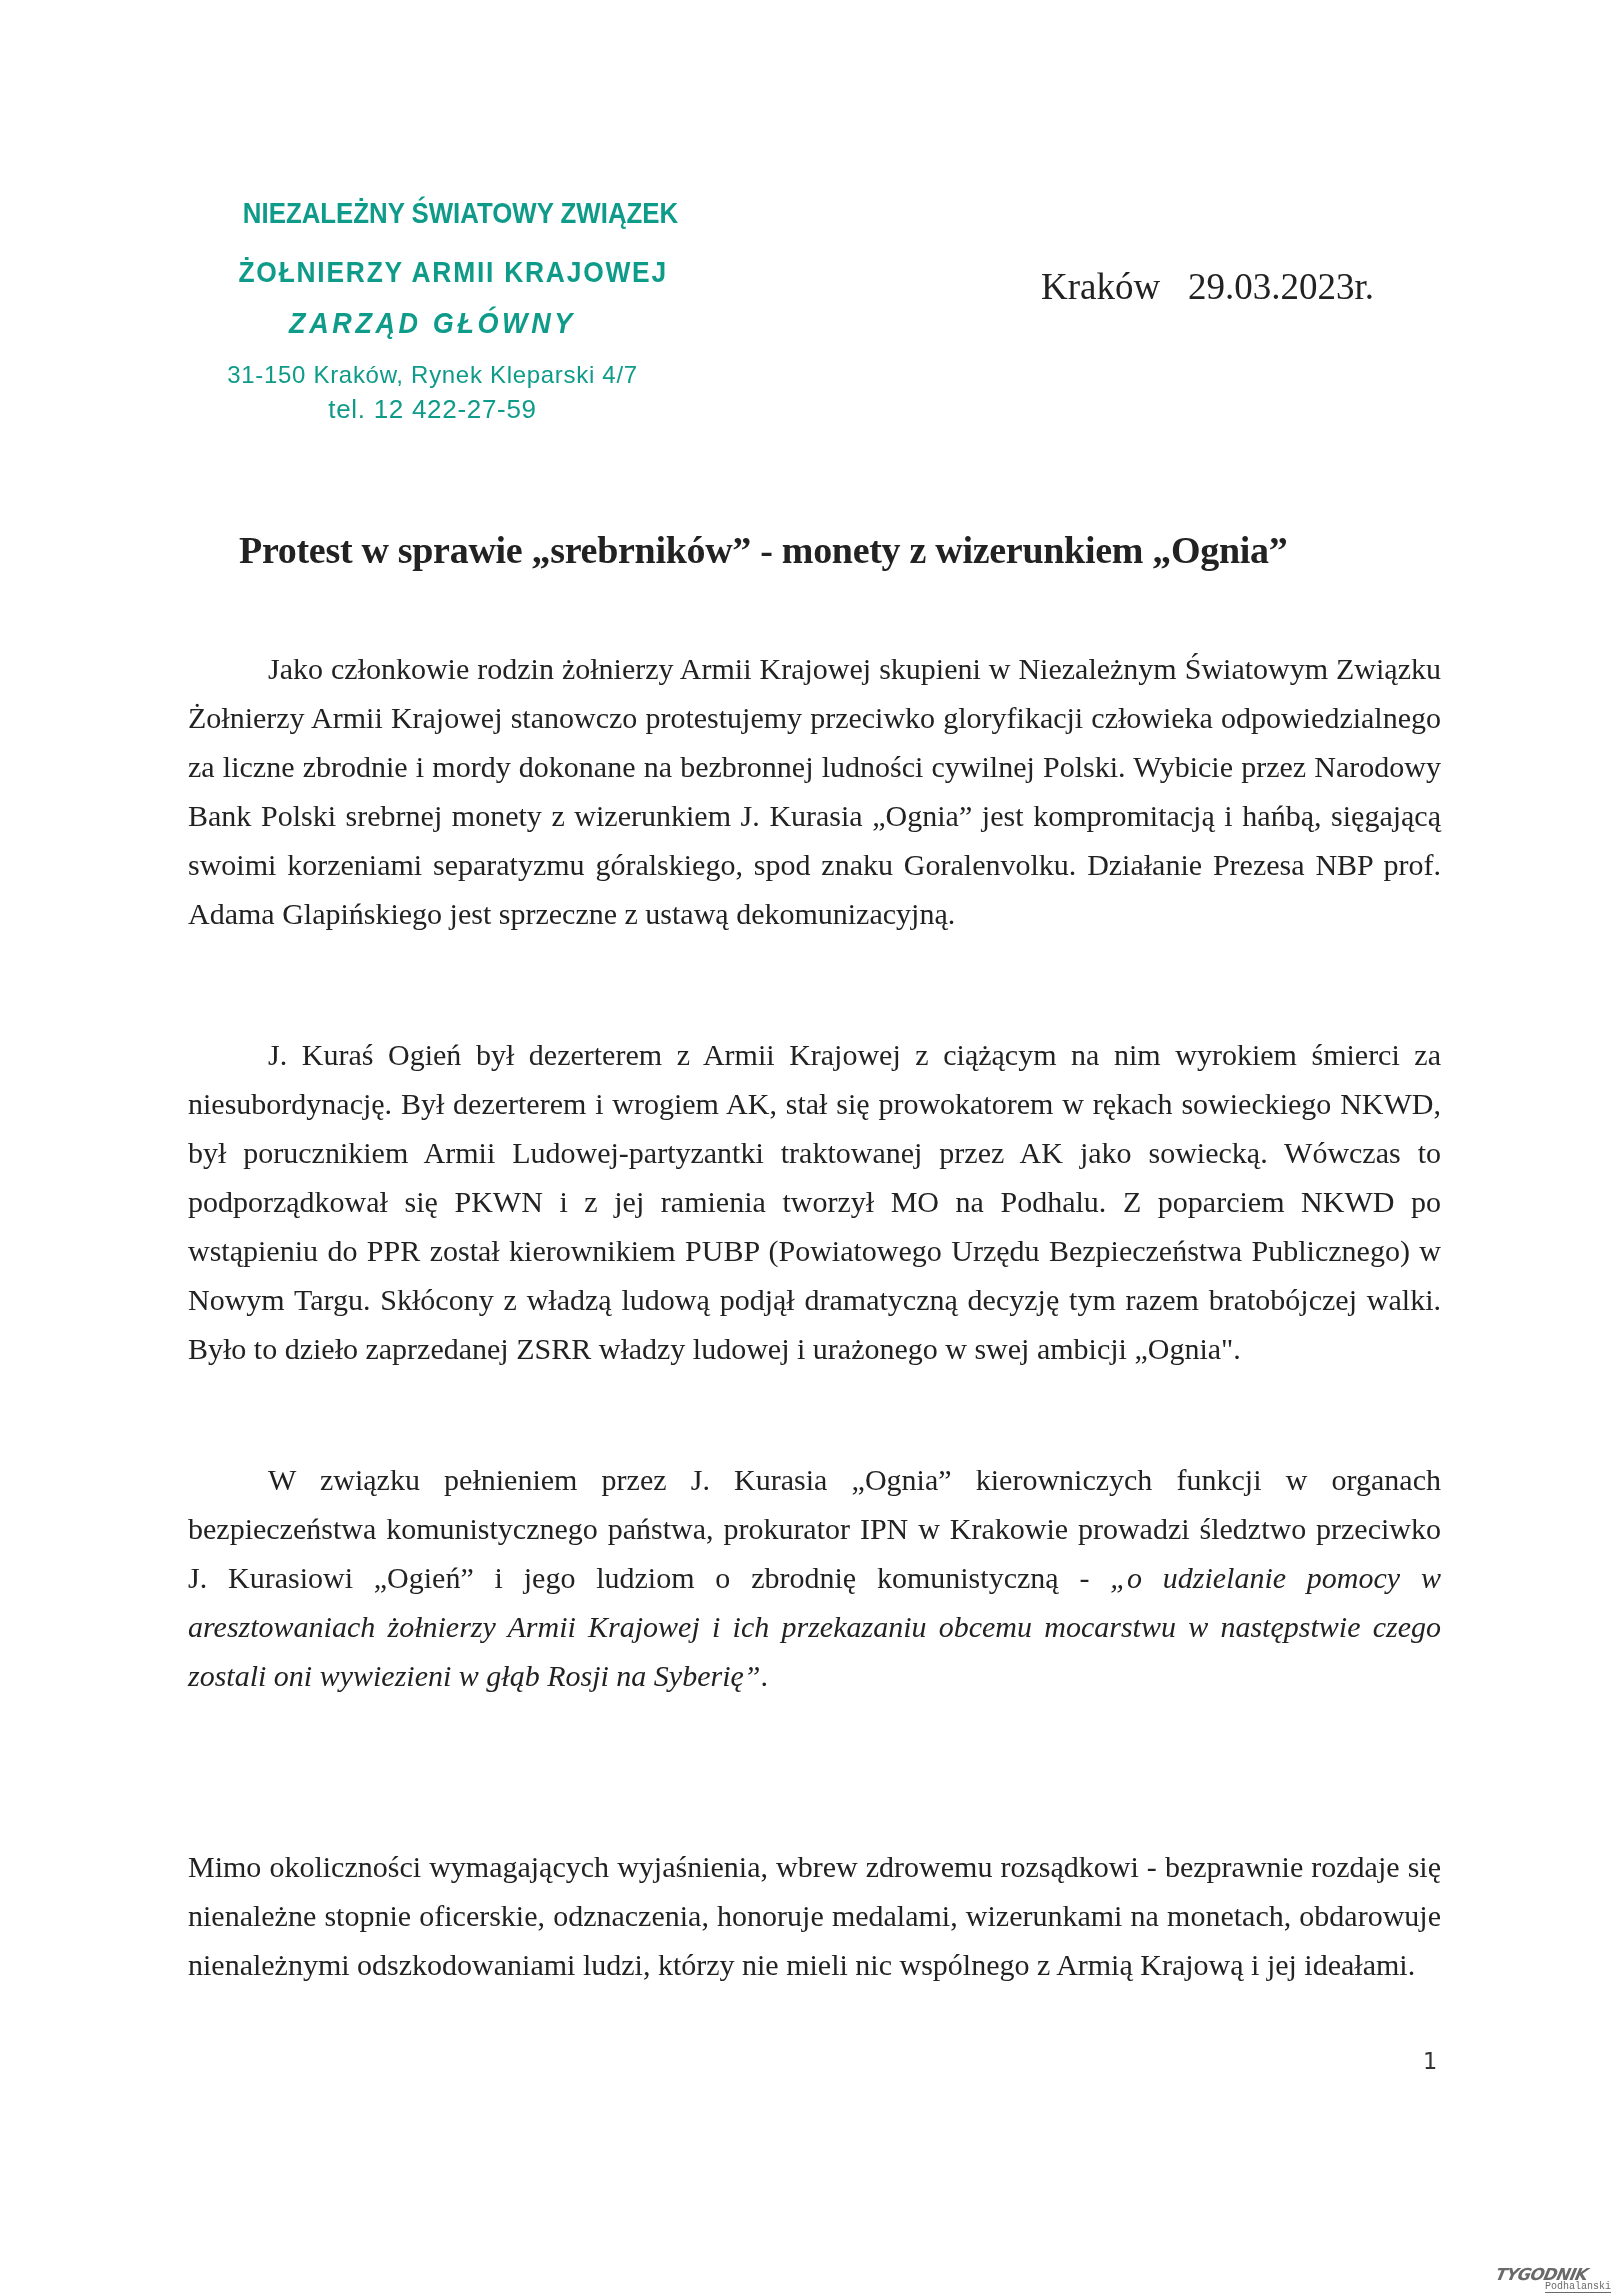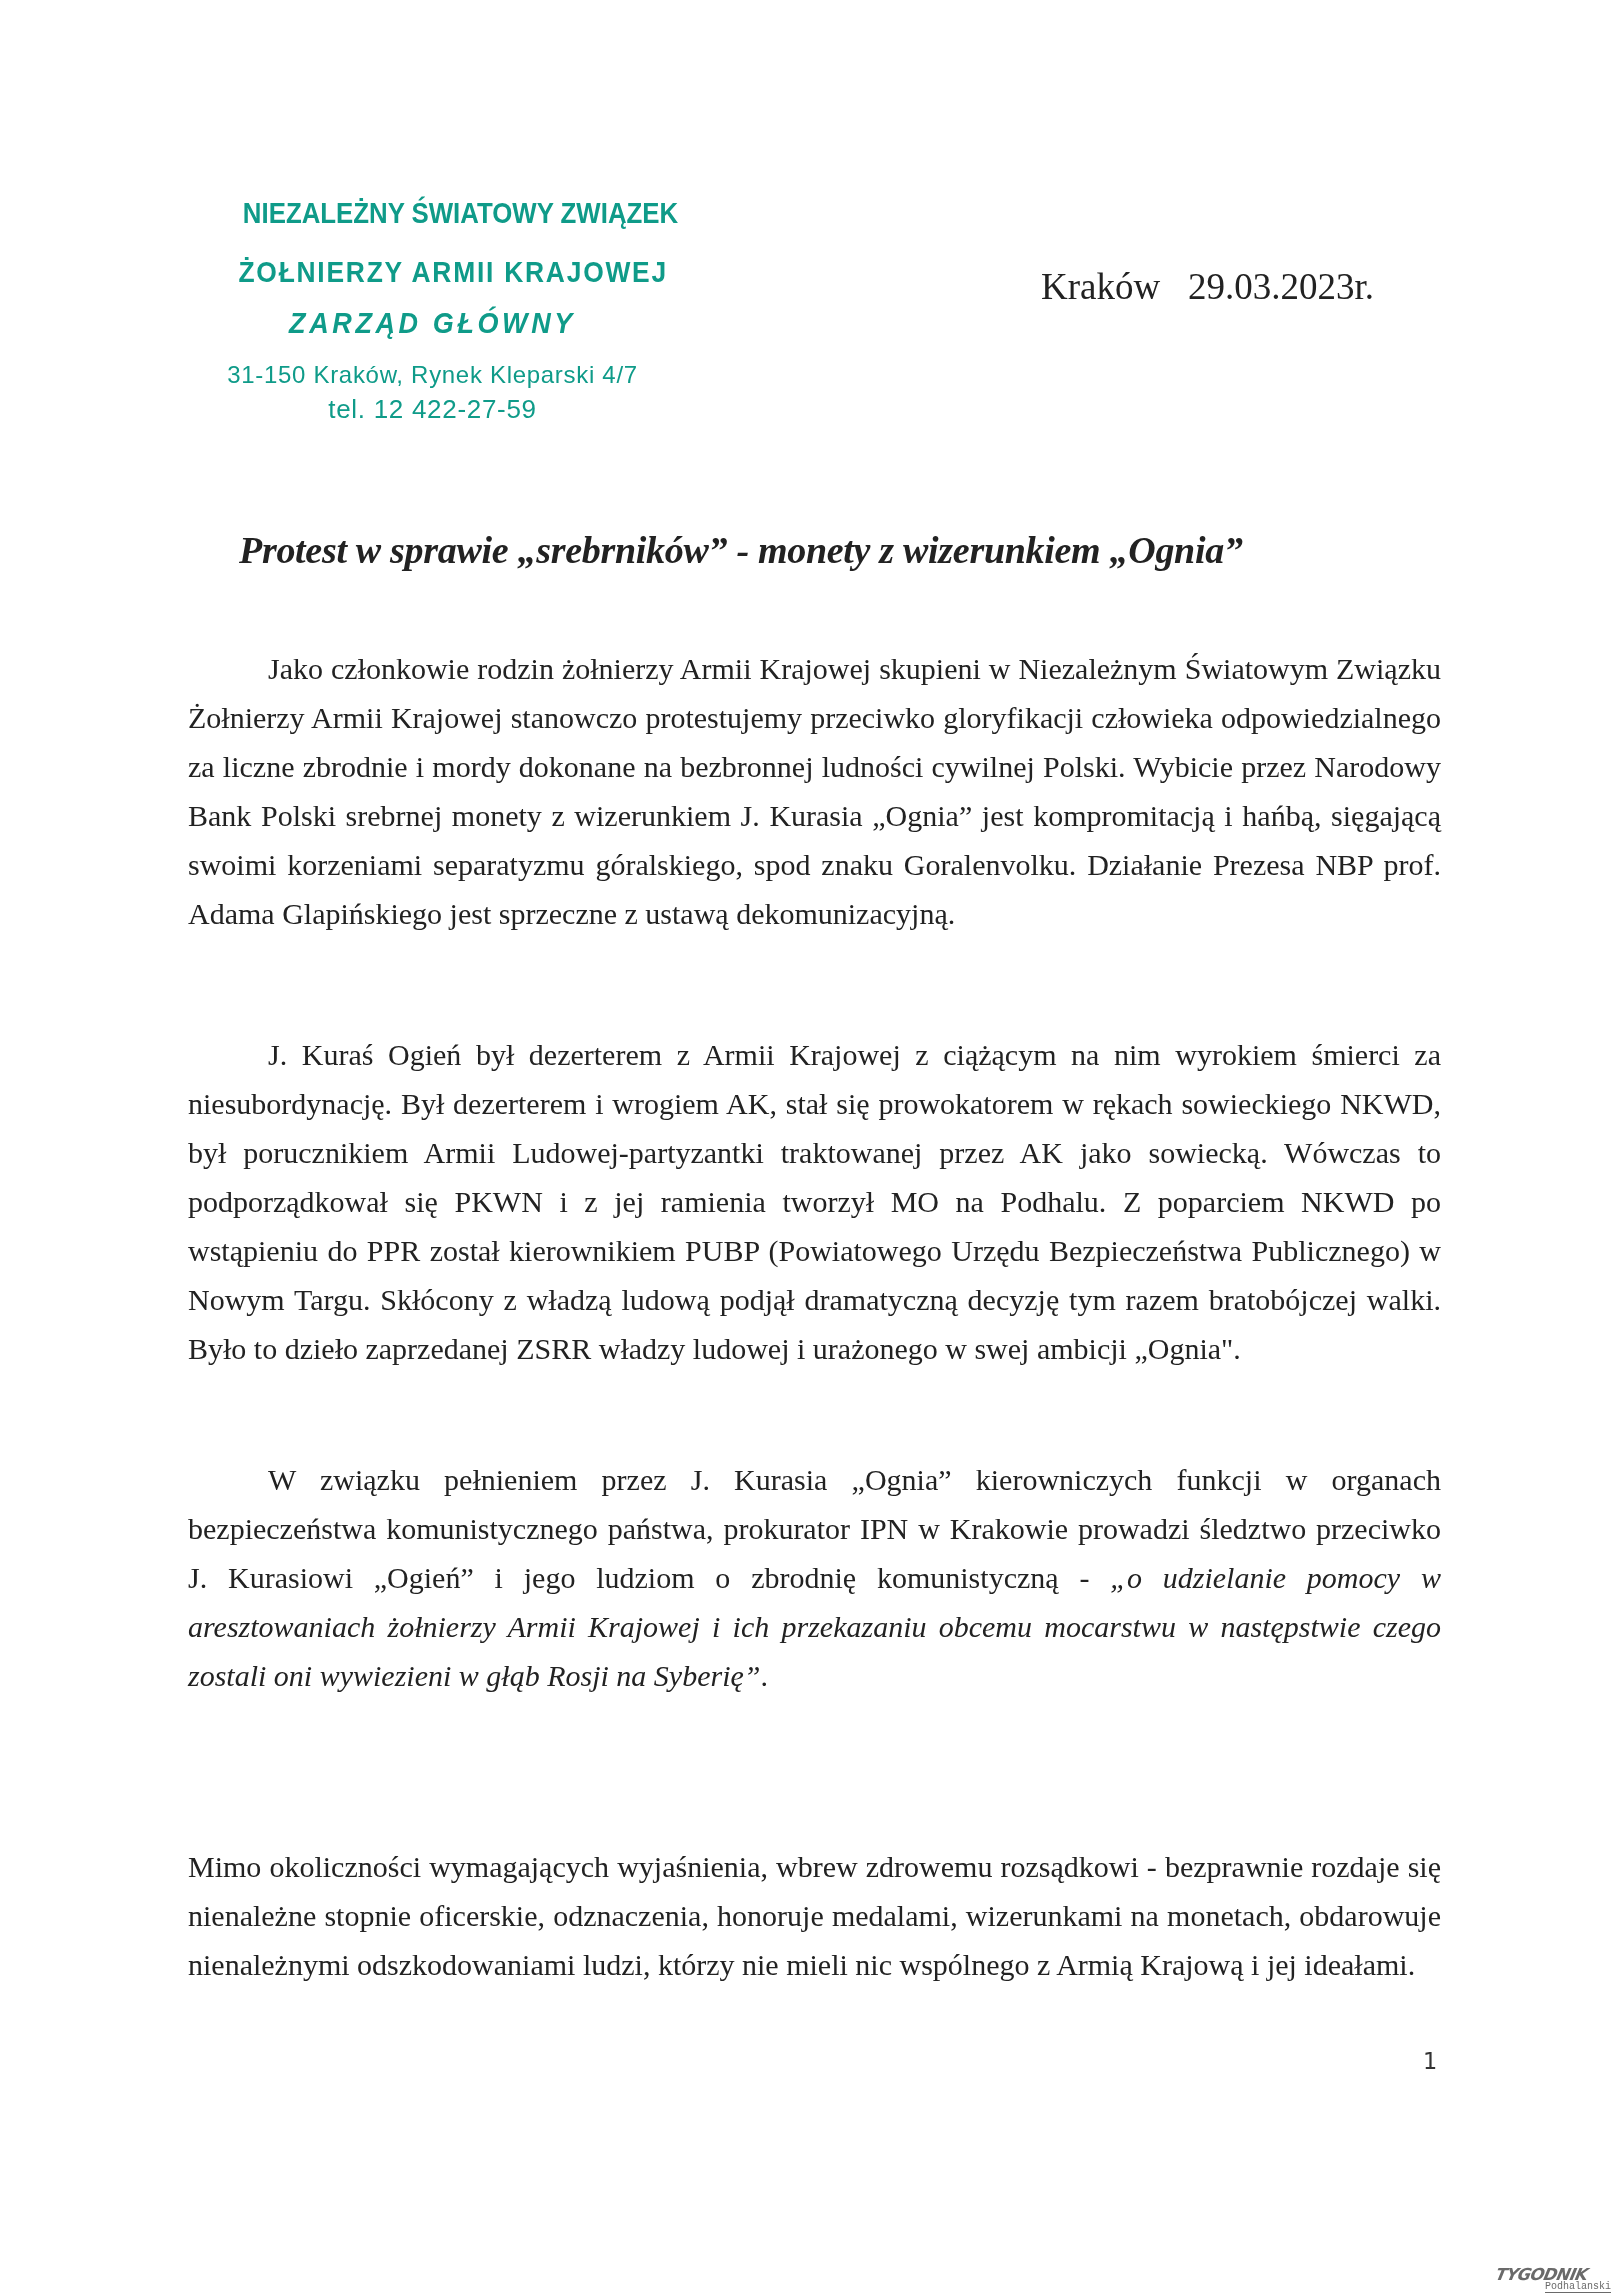"Protest w sprawie „srebrników” -" .title { font-style: italic -> none }
